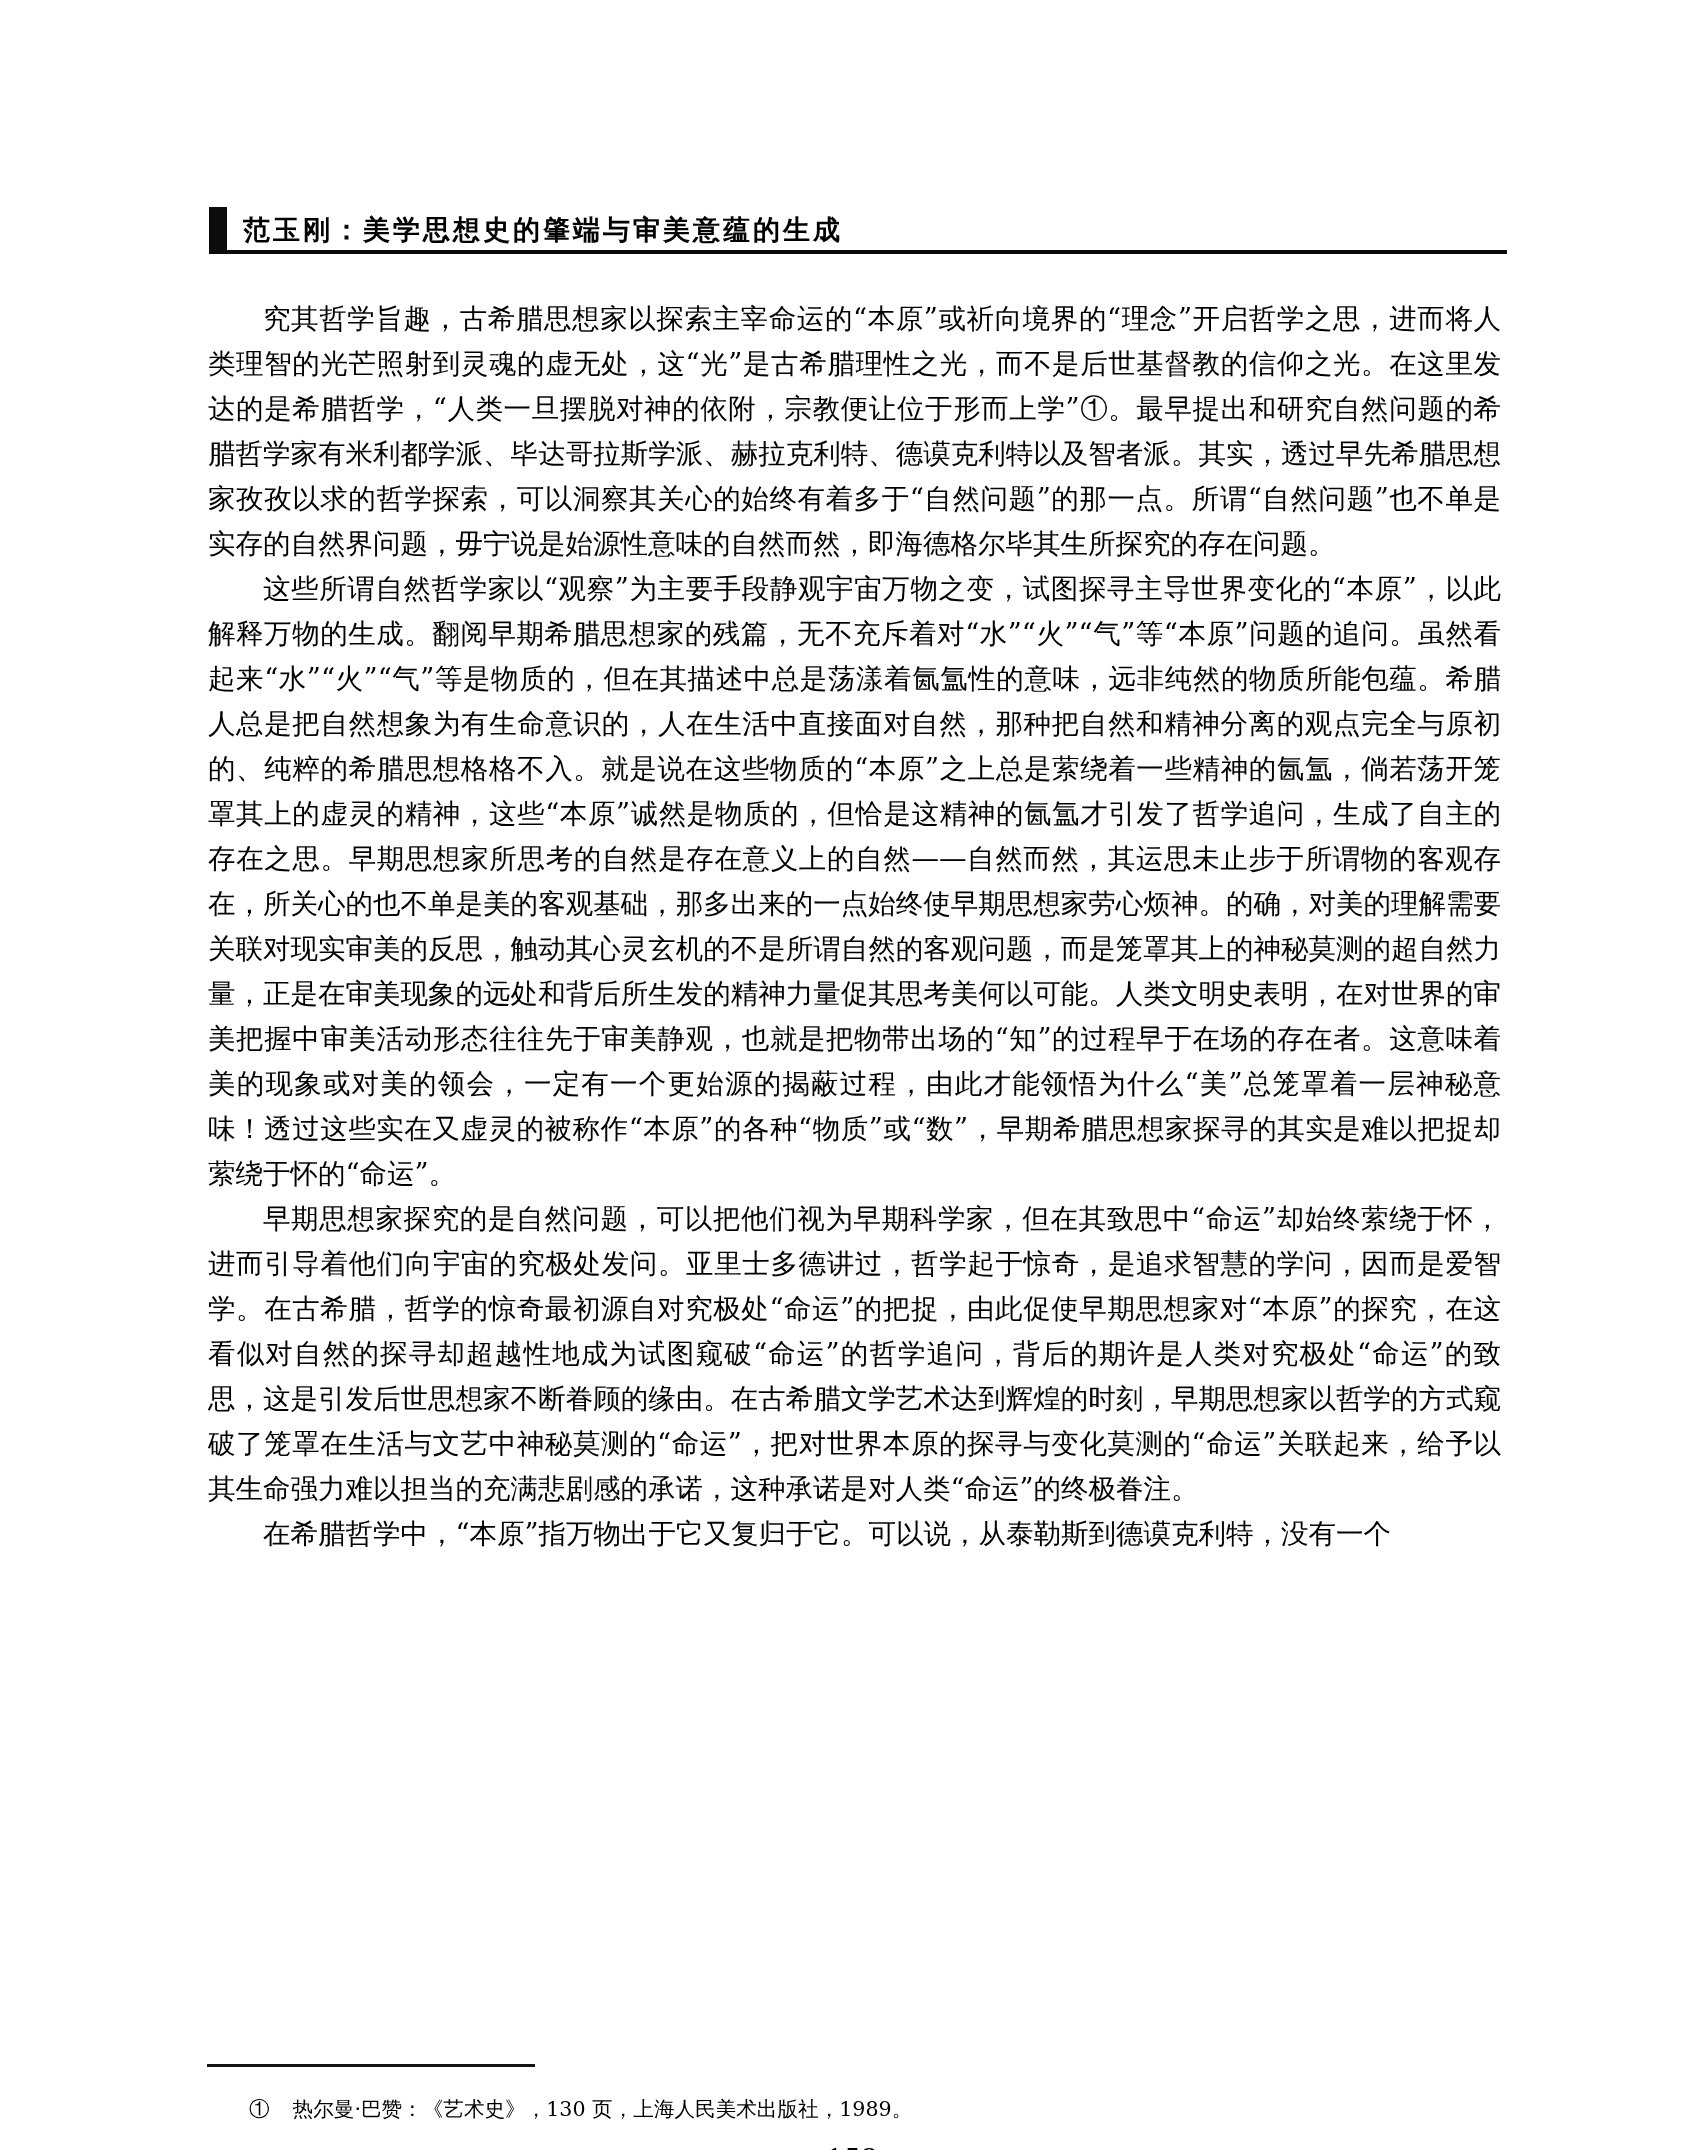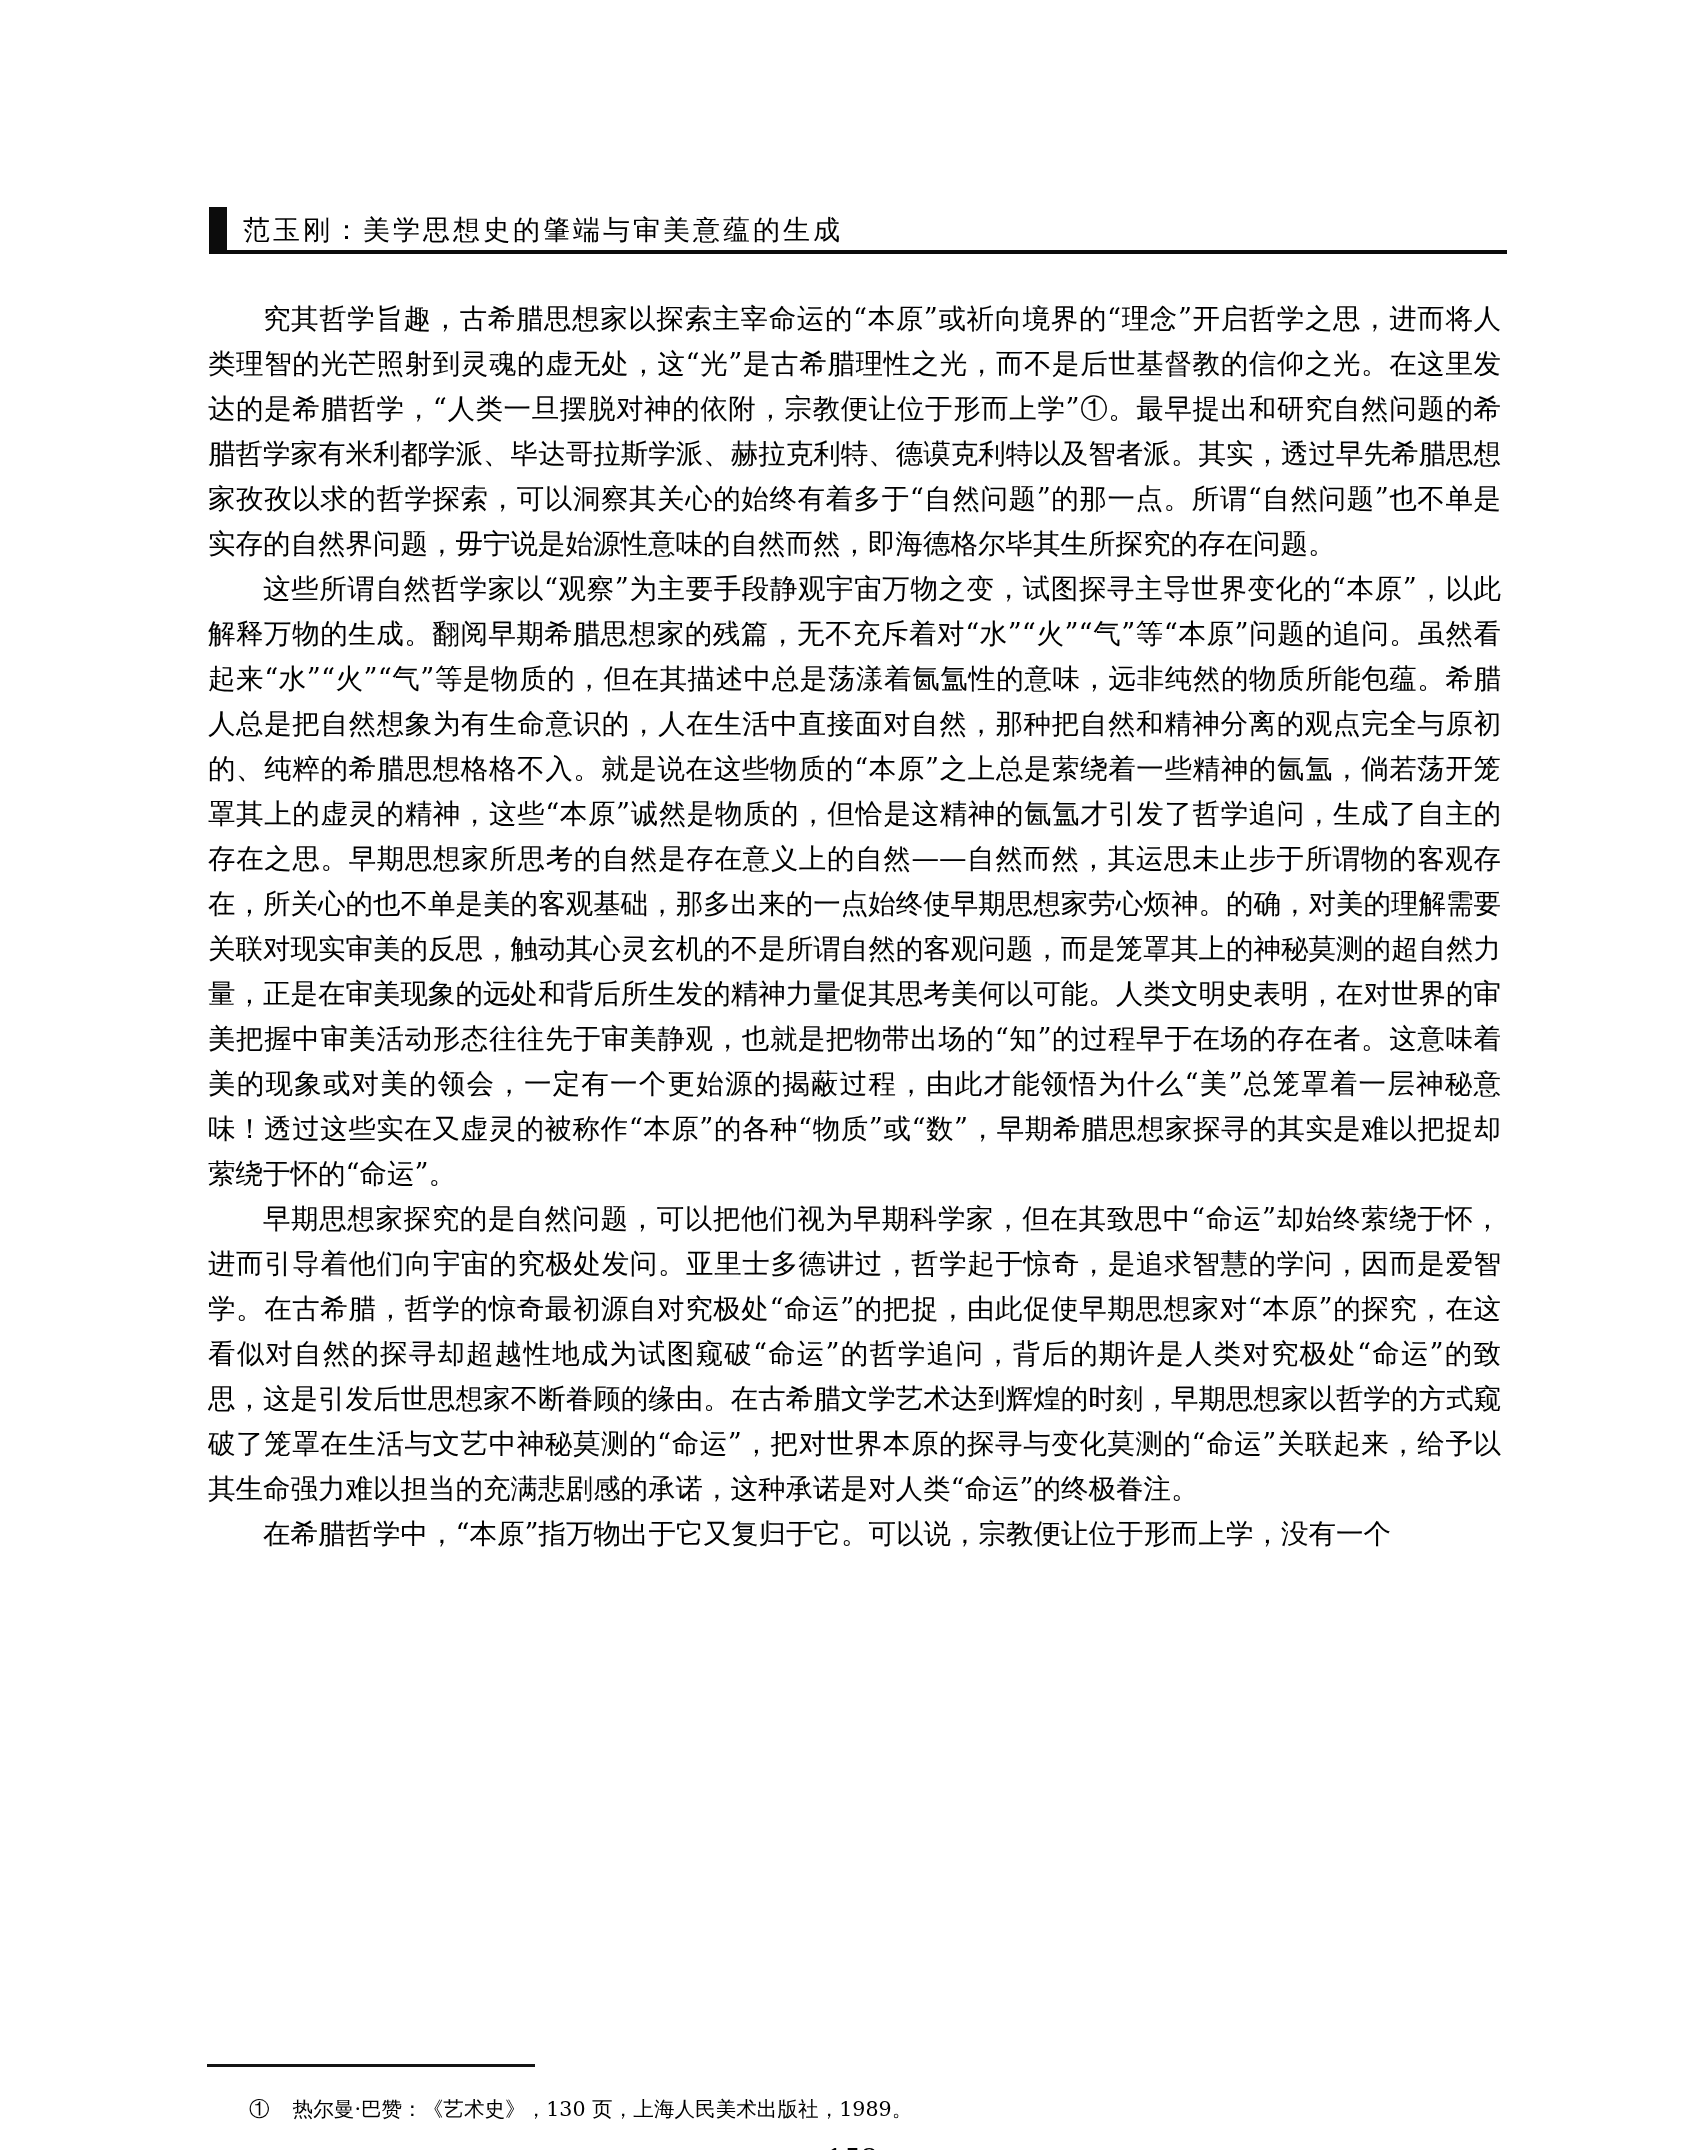"范玉刚：美学思想史的肇端与审美意蕴的生成" .running-title { font-weight: normal -> bold }
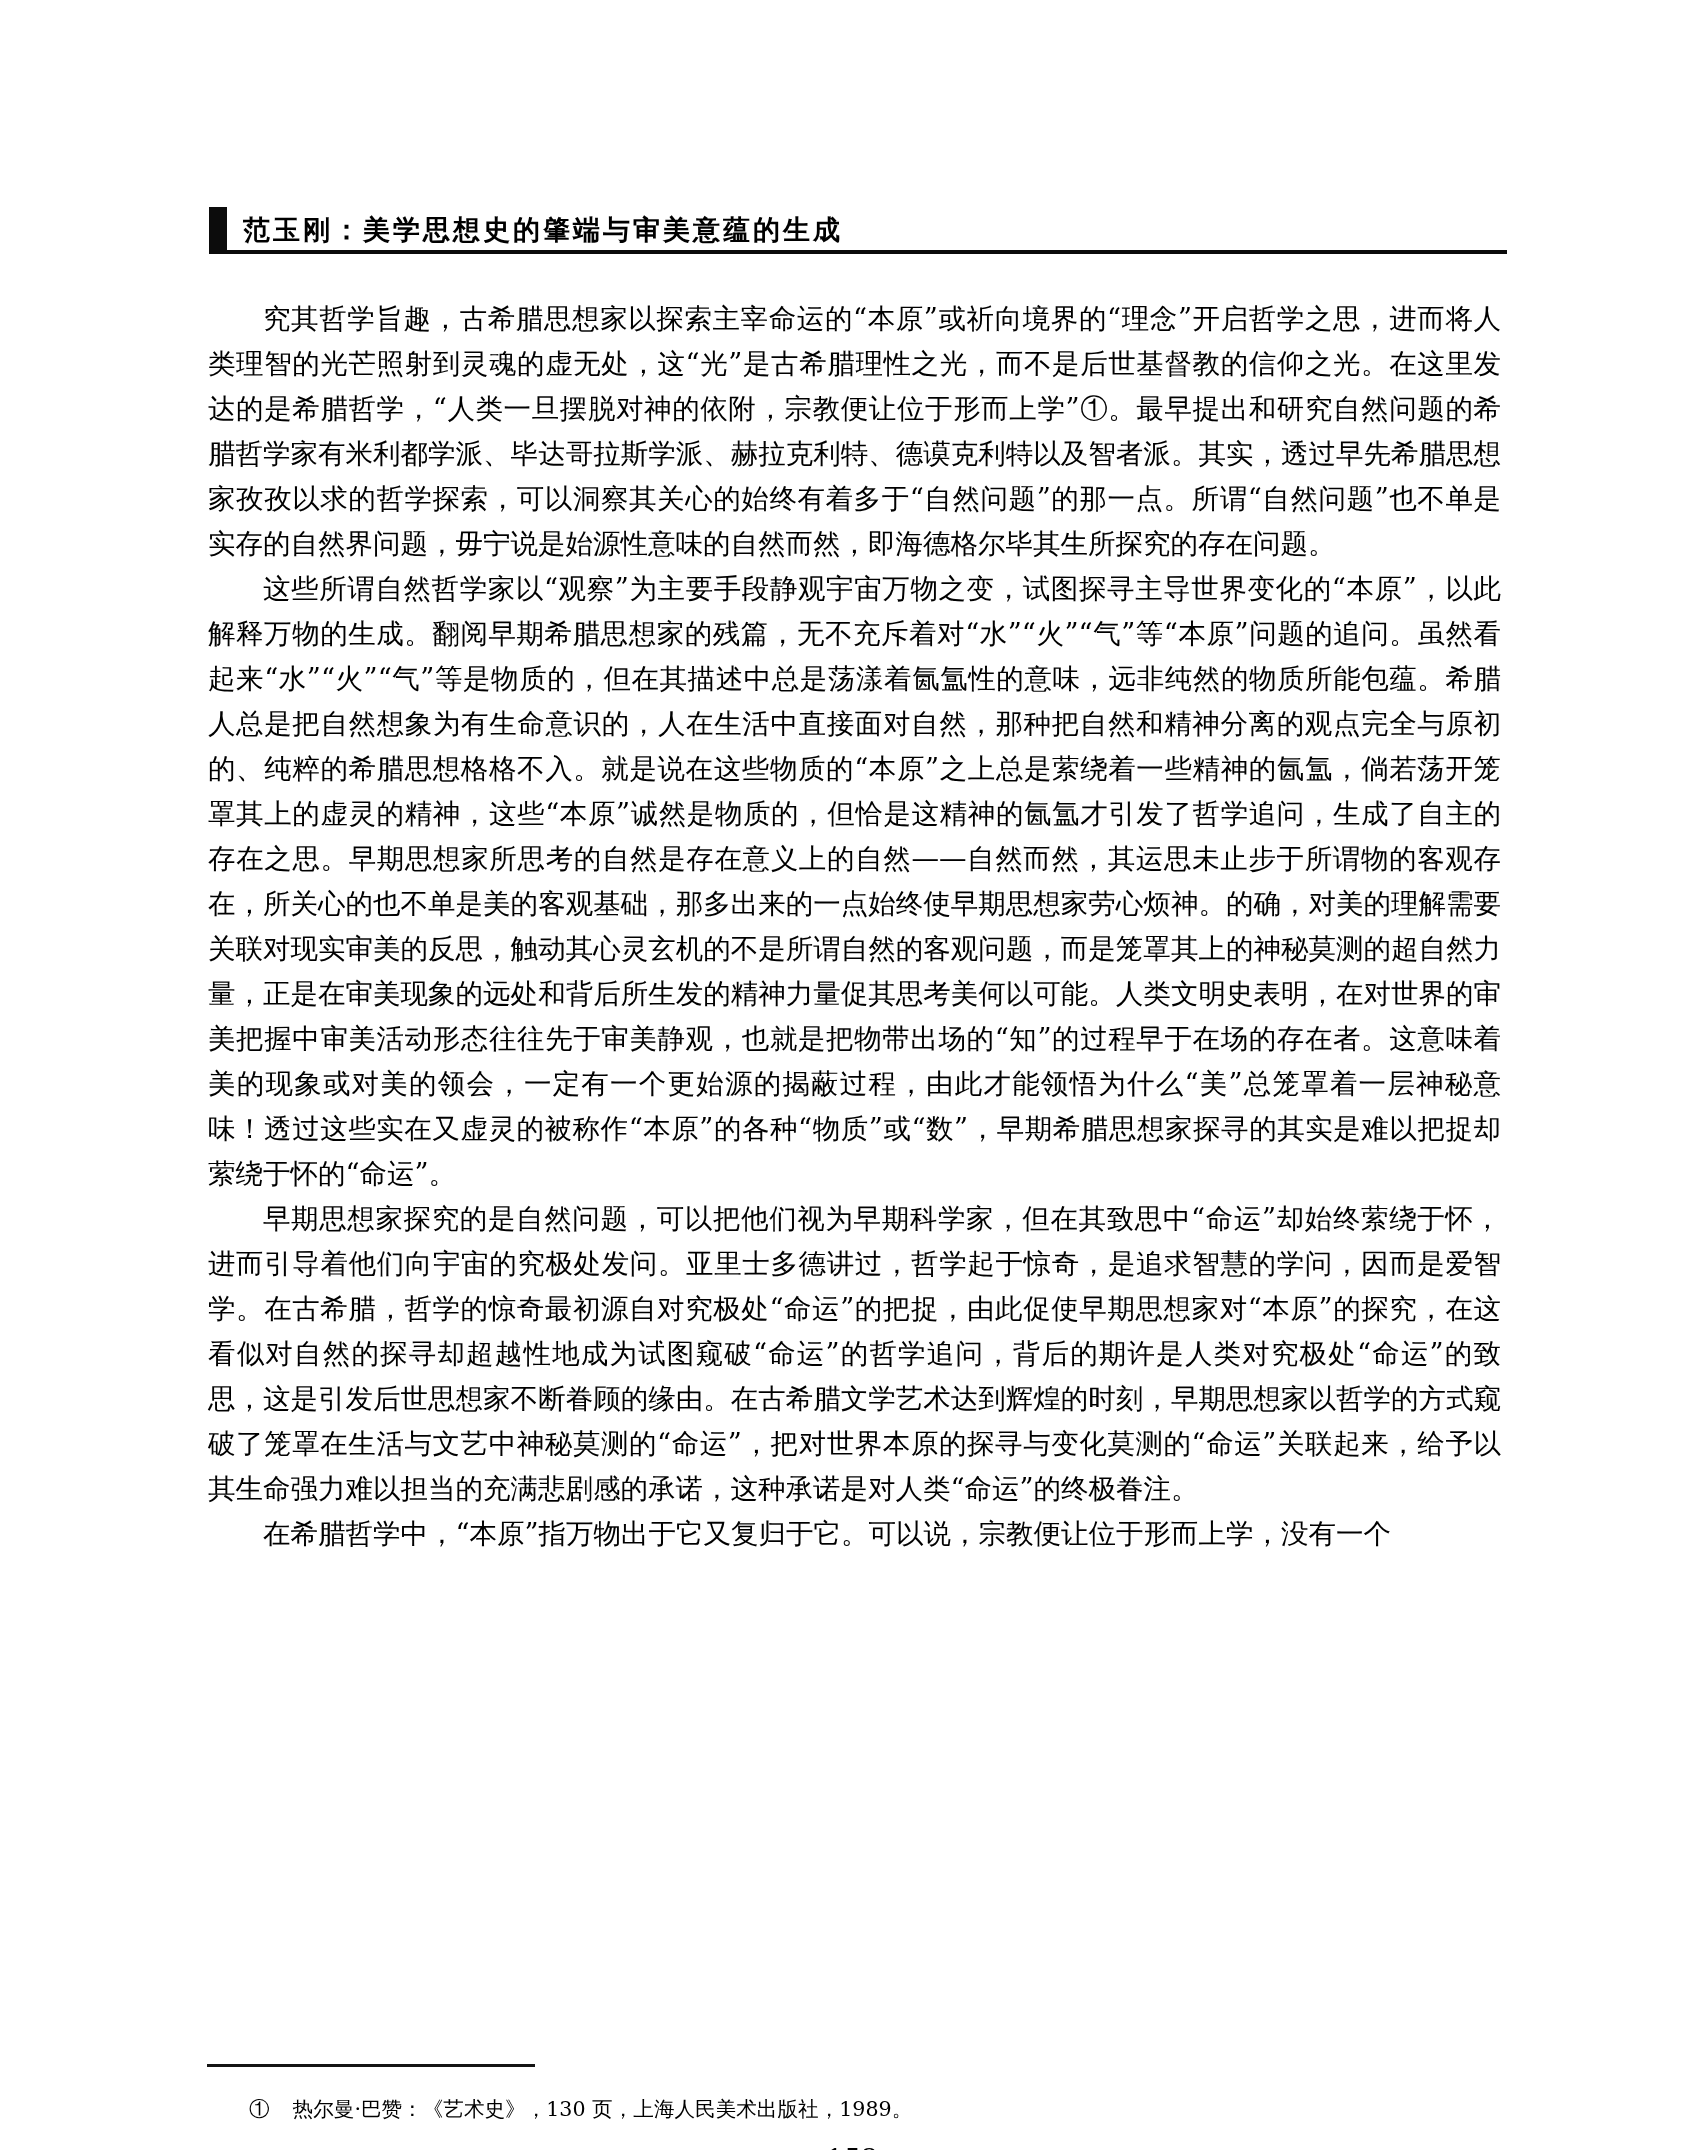"在希腊哲学中，“本原”指万物出于它又复归于它。可以说，宗教便让位于形而上学，没有" p { text: 宗教便让位于形而上学 -> 从泰勒斯到德谟克利特 }
